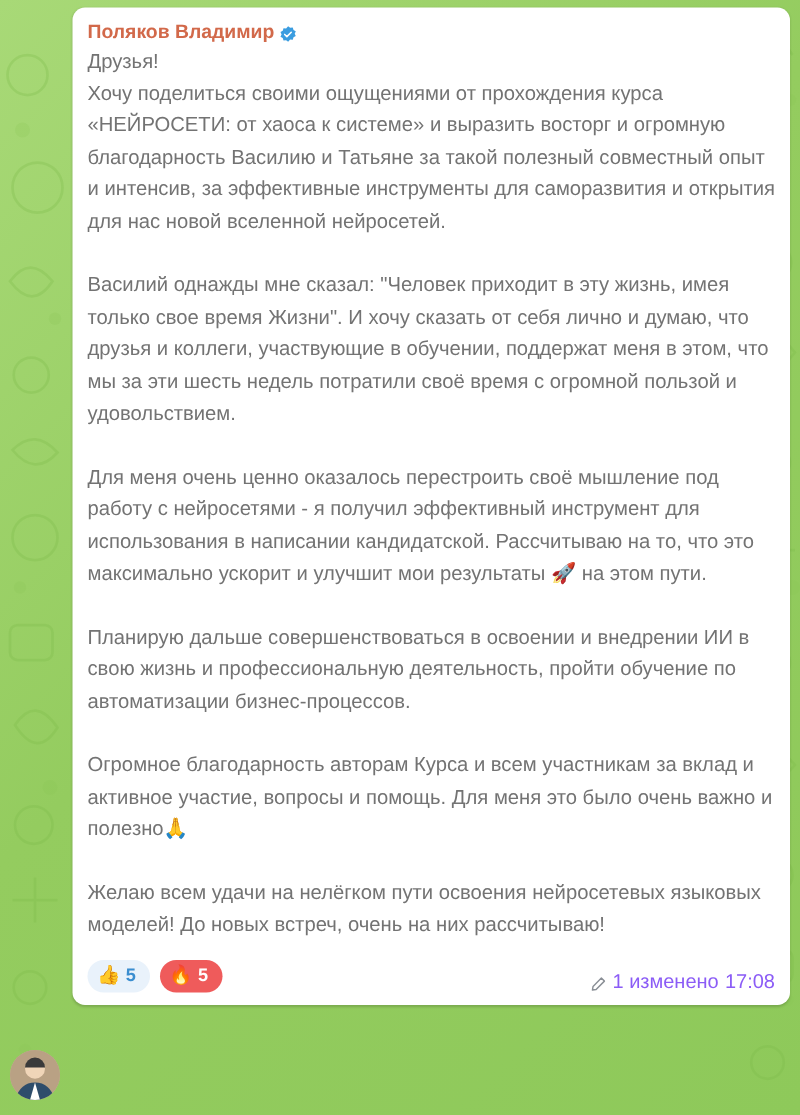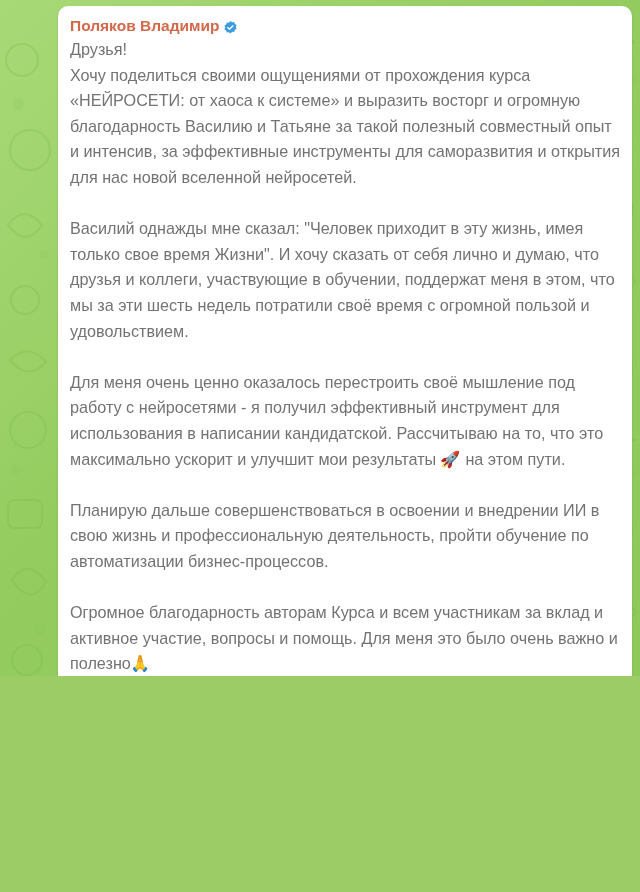"Поляков Владимир" .screen { height: 676px -> 892px }
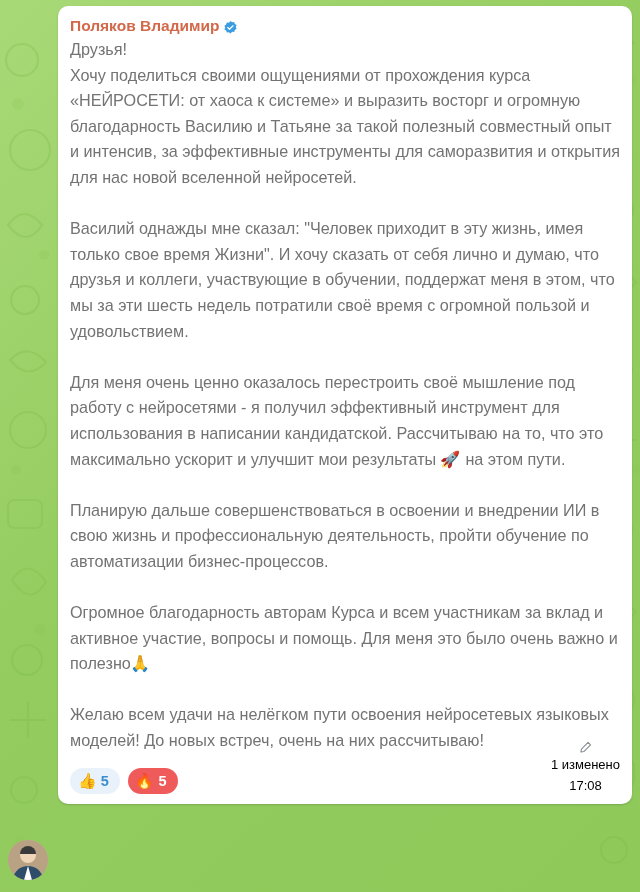"1 изменено" .meta { color: #000000 -> #8b5cf6; flex-direction: column -> none; font-size: 13px -> 16px }
